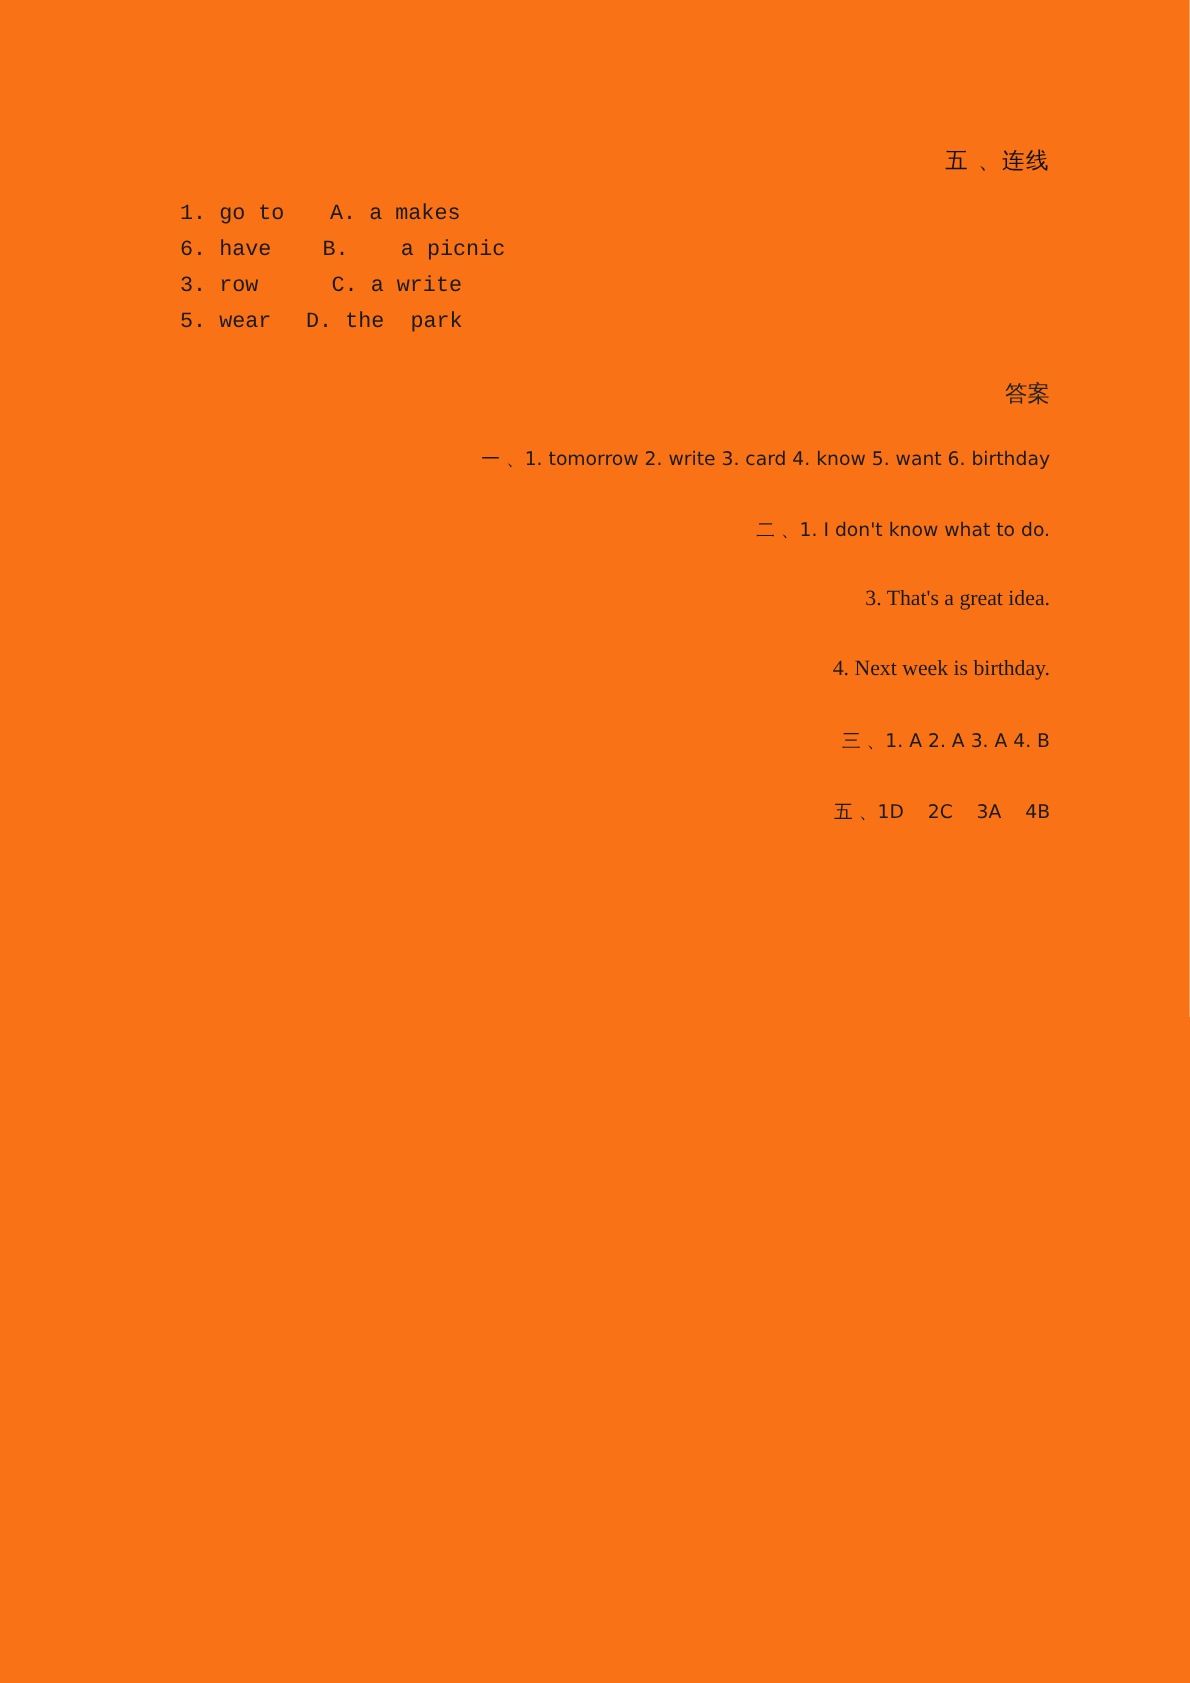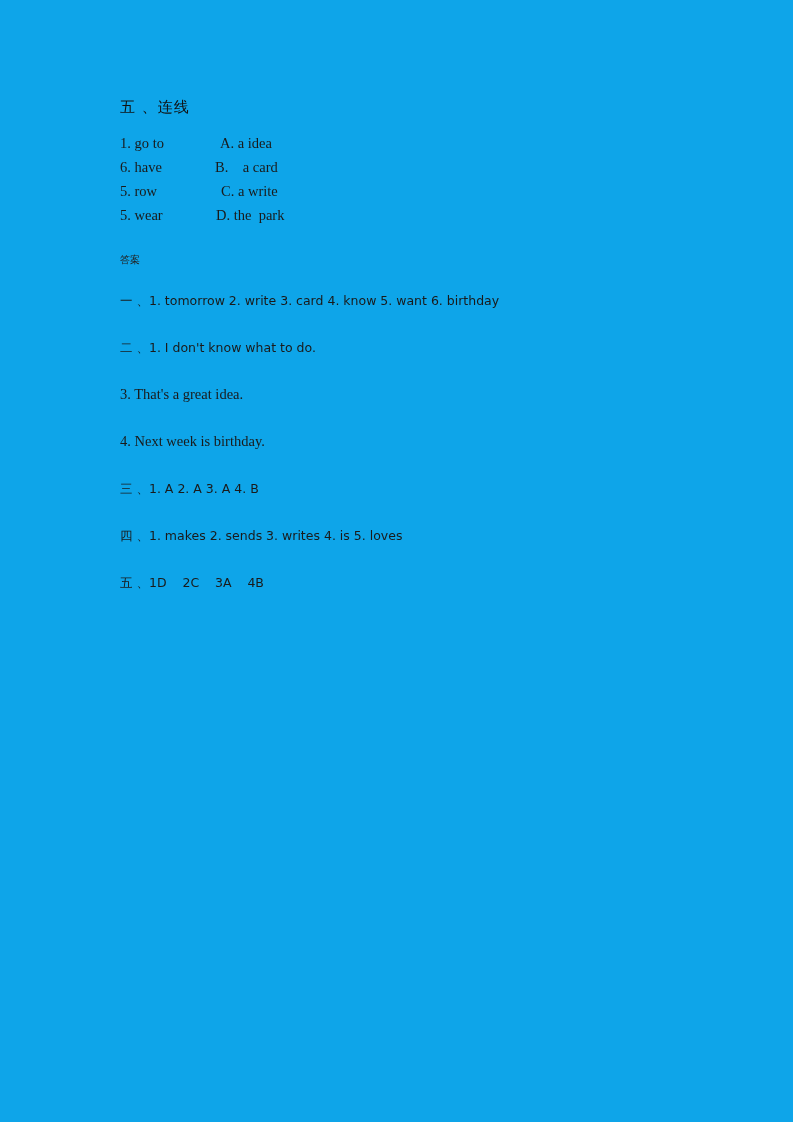"五 、连线" .page { background: #0ea5e9 -> #f97316; text-align: none -> right }
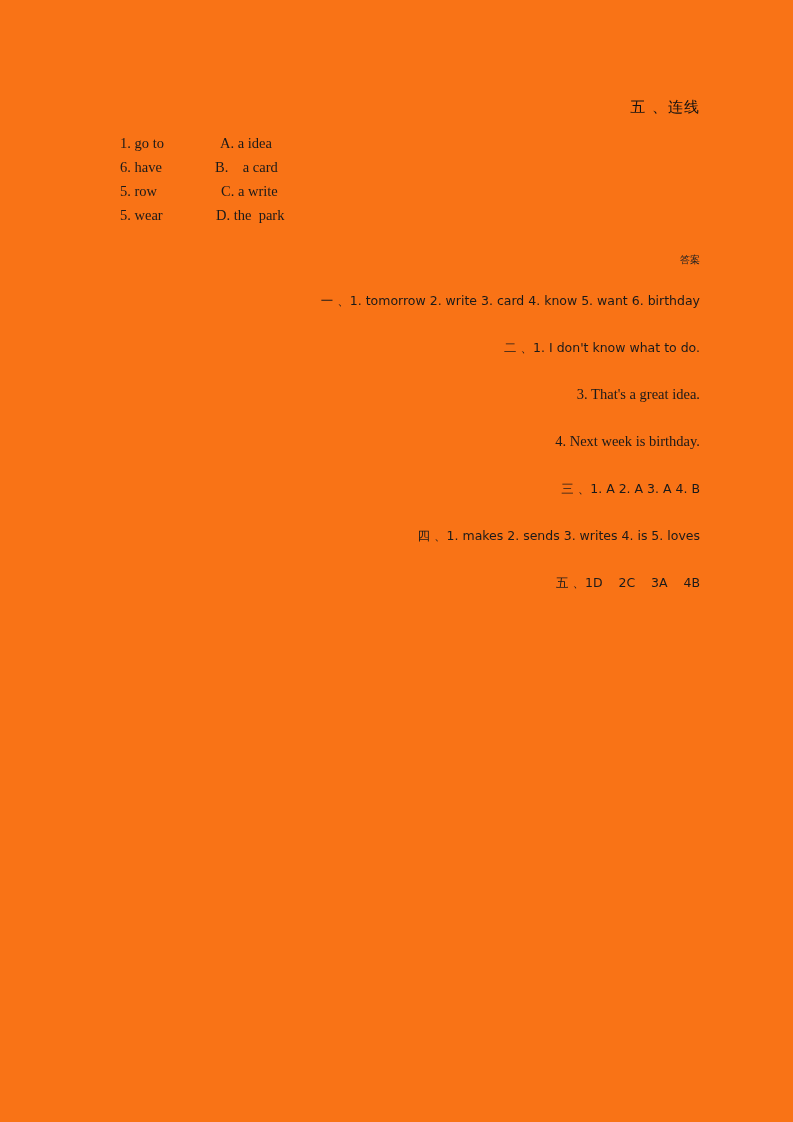"1. go to" .match-row { font-family: none -> Liberation Mono, monospace }
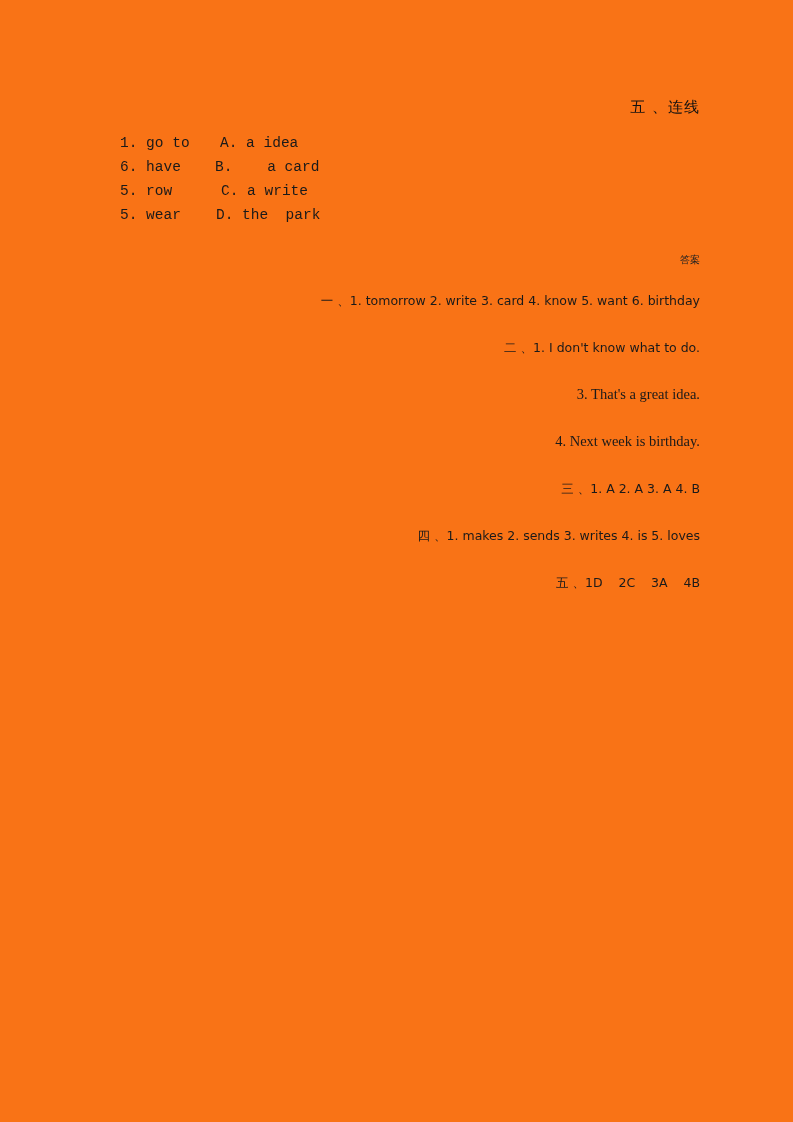"A. a idea" span.match-right { text: idea -> makes }
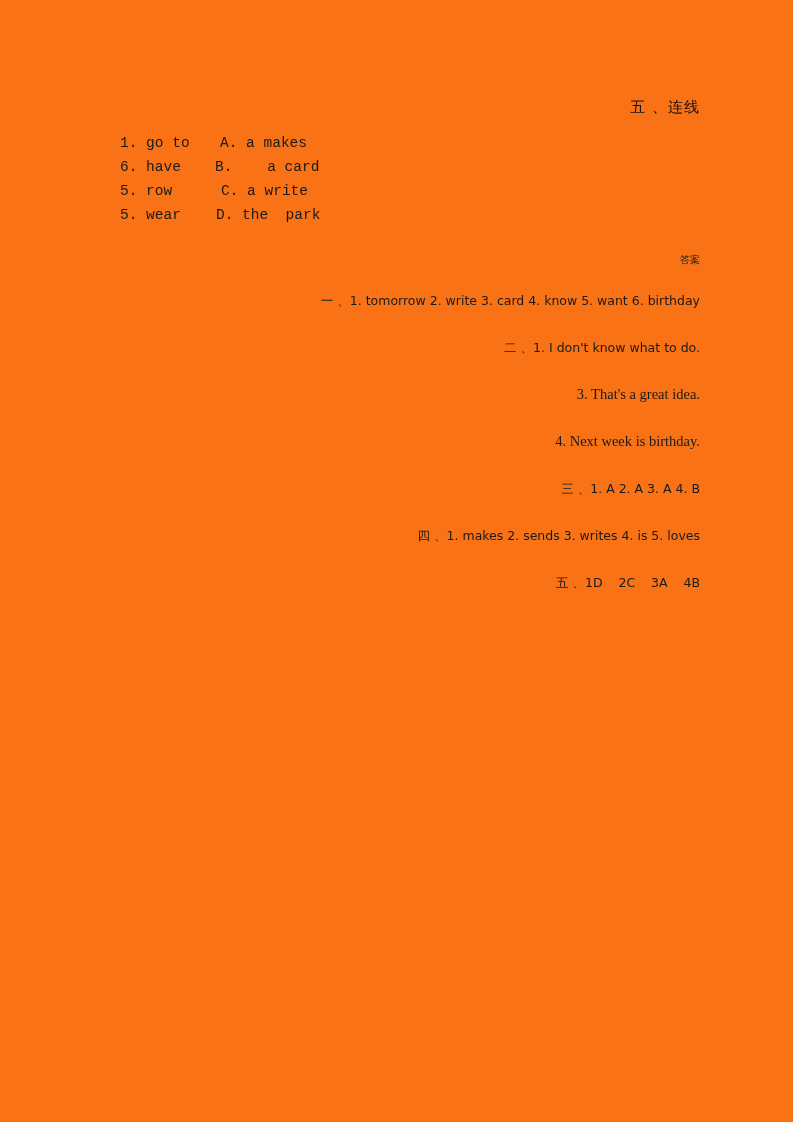"B. a card" span.match-right { text: card -> picnic }
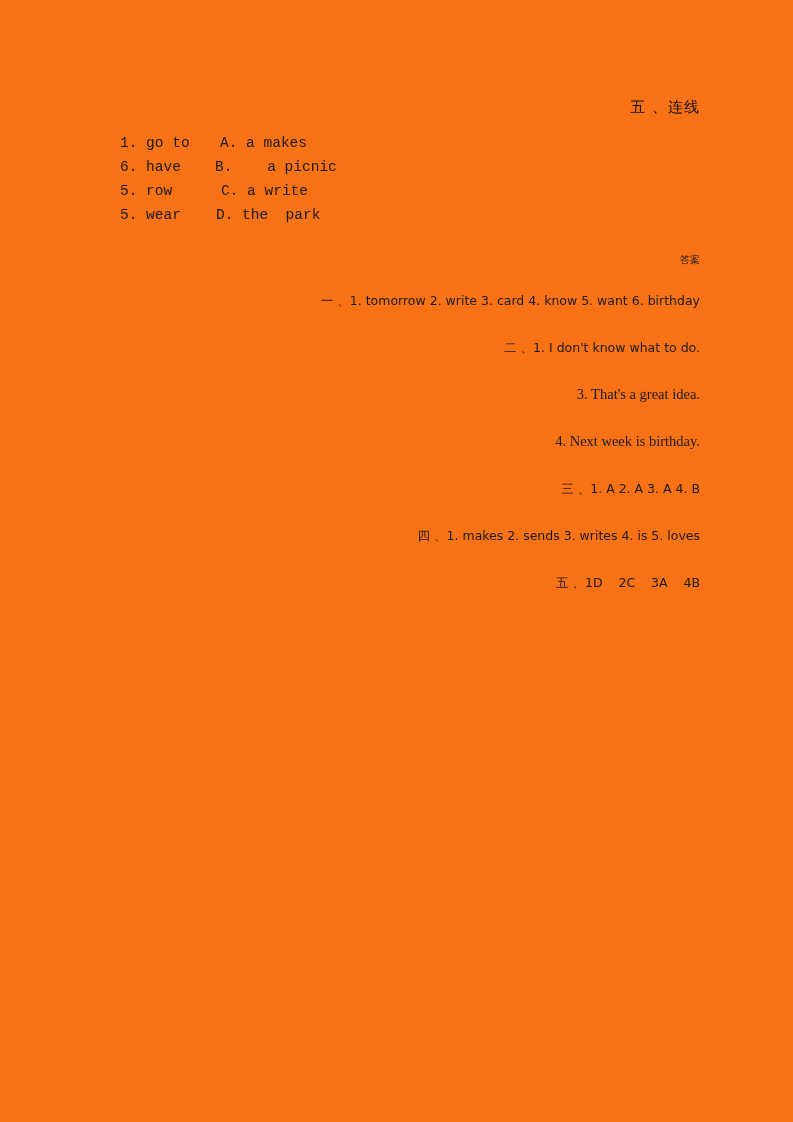"5. row" span.match-left { text: 5 -> 3 }
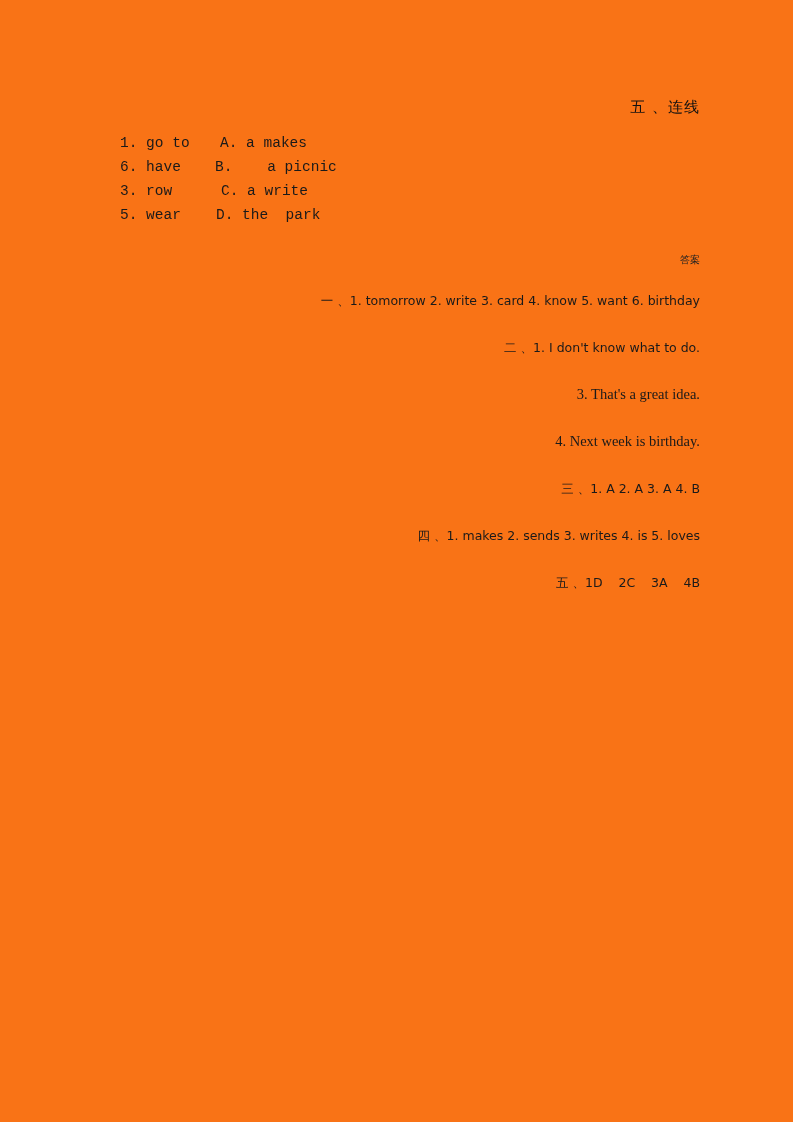"D. the park" span.match-right { left: 96px -> 84px }
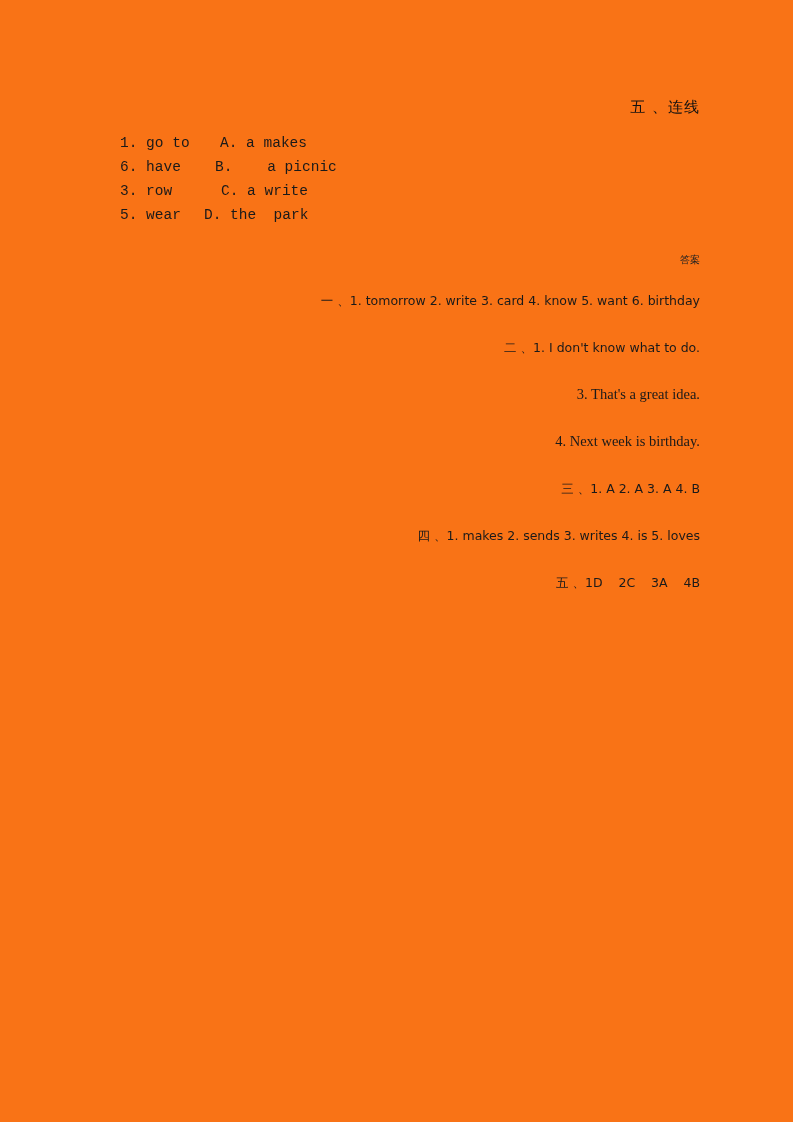"答案" .answers-heading { font-size: 10px -> 15px }
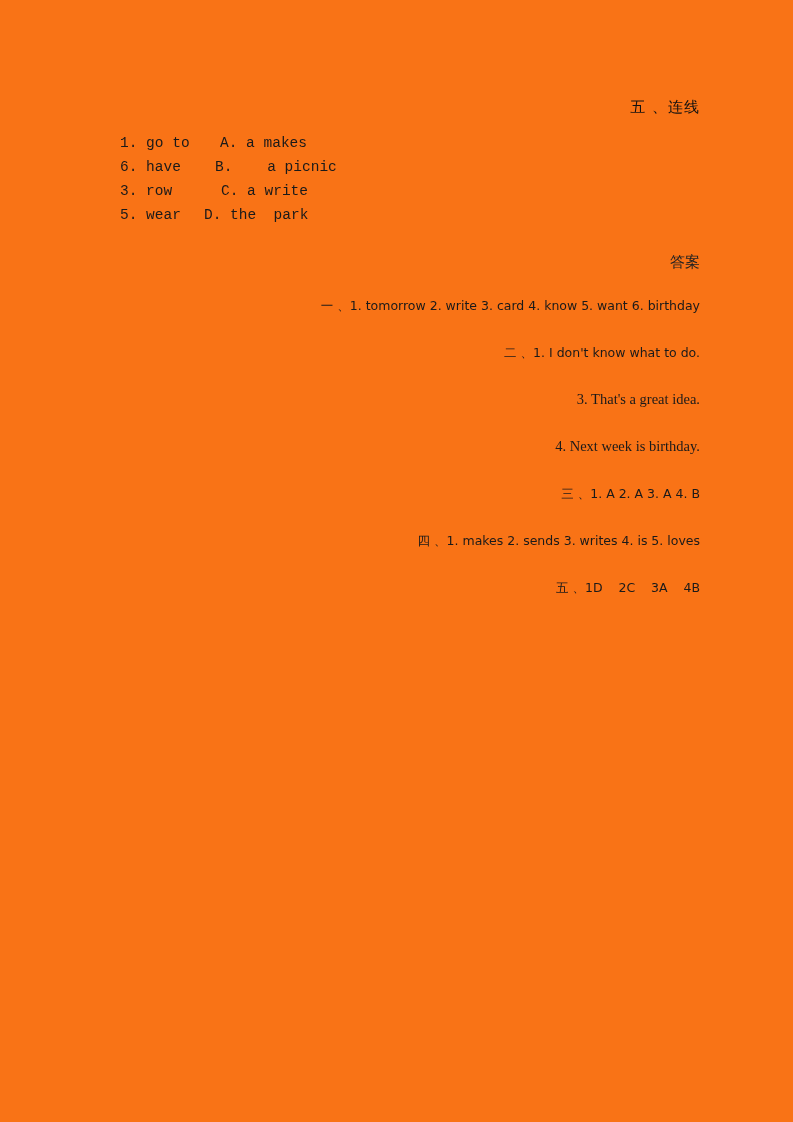"四 、1. makes 2. sends" div.ans-line { html: <div>四 、1. makes 2. sends 3. writes 4. is 5. loves</div> -> none }
